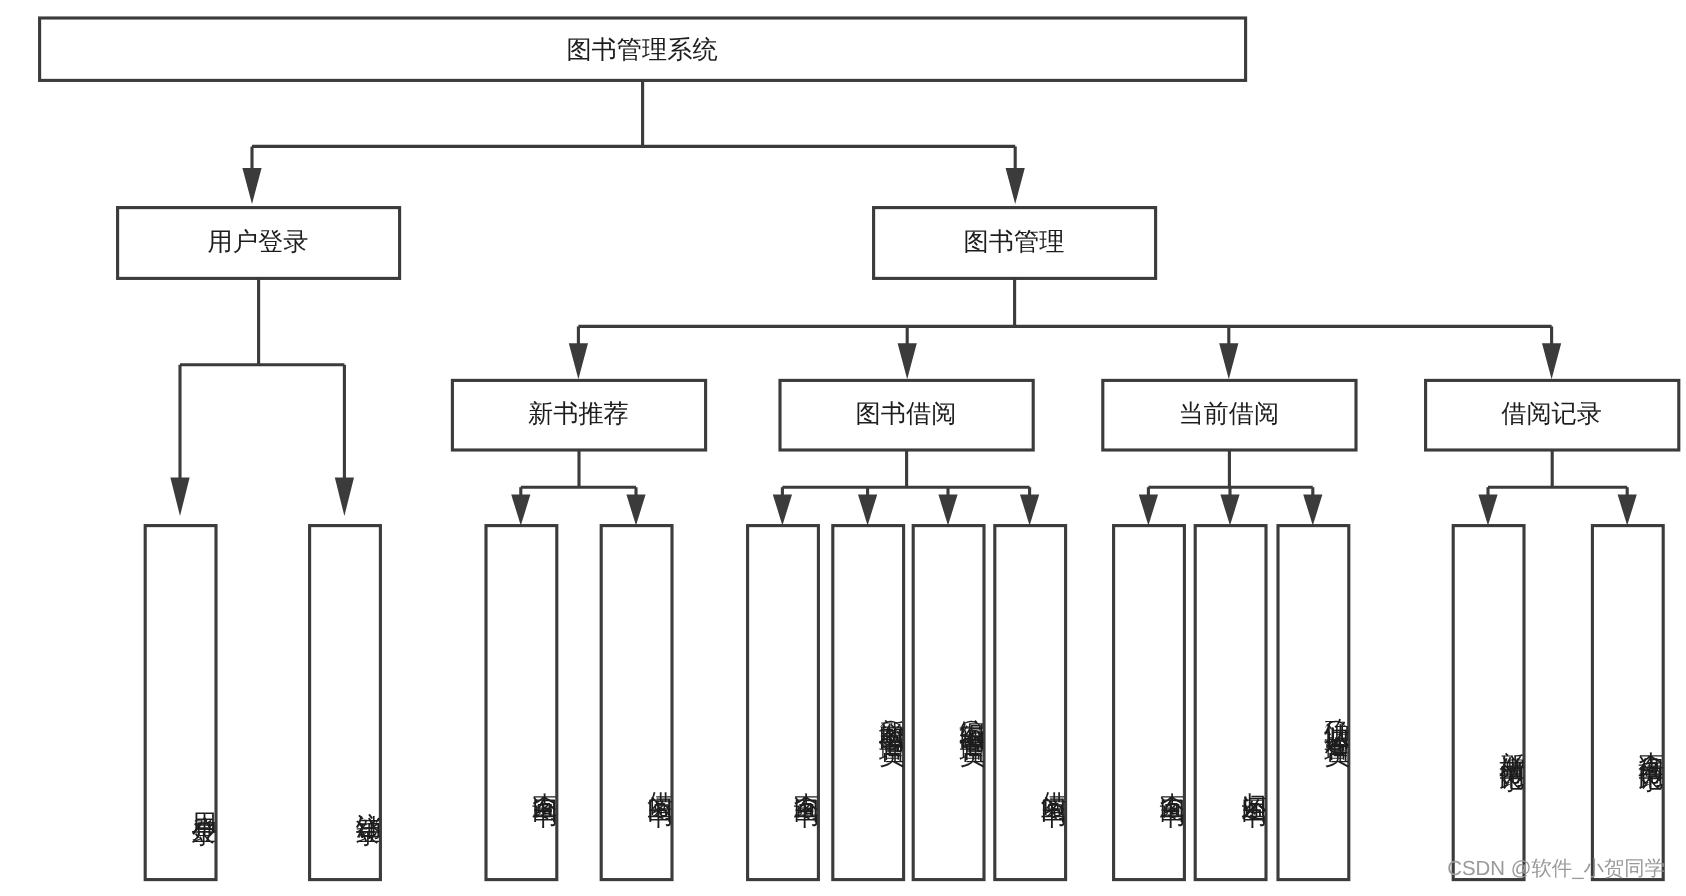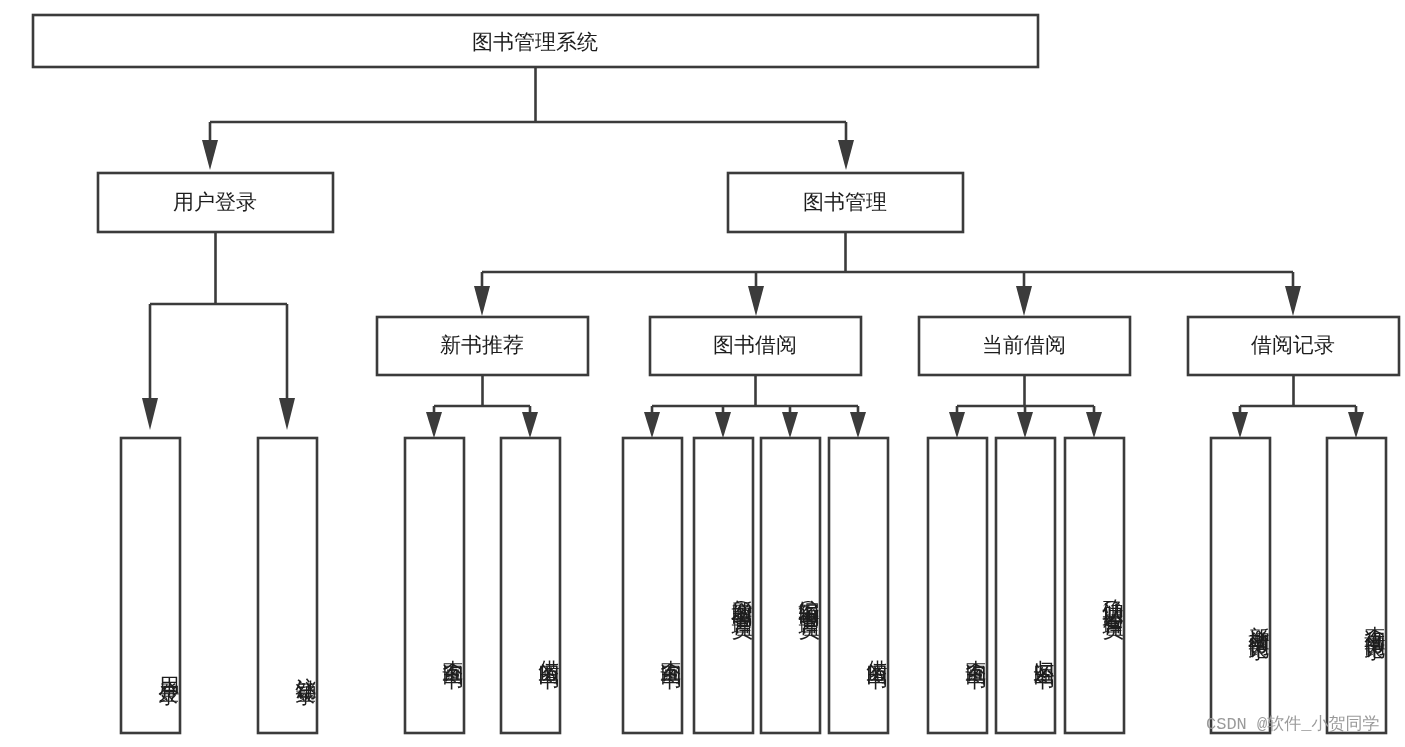"CSDN @软件_小贺同学" .watermark { font-family: Liberation Mono, monospace -> Liberation Sans, sans-serif }
